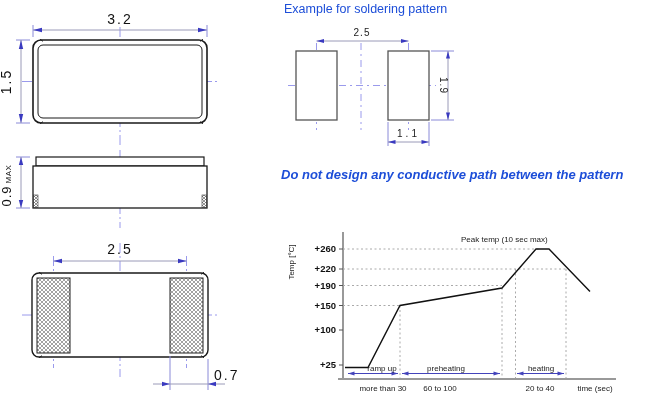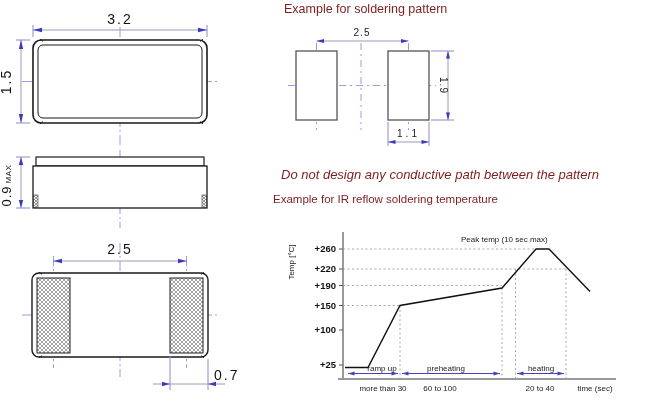"Example for soldering pattern" .heading { color: #7f1d1d -> #1d4ed8 }
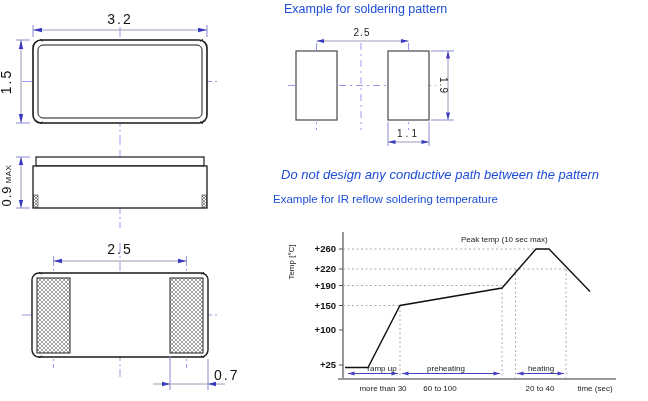"Do not design any conductive" #warning-text { font-weight: normal -> bold }
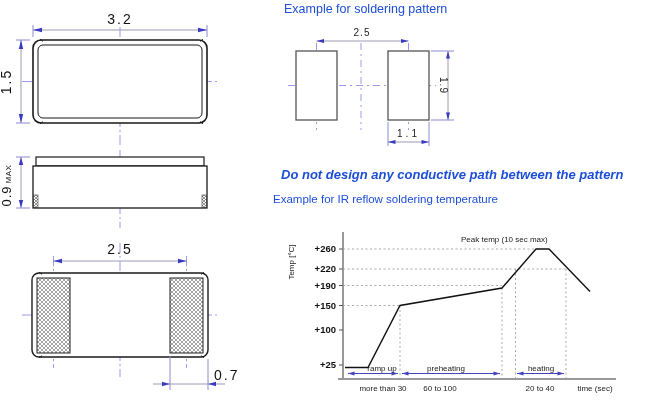"Example for IR reflow soldering" div.heading { html: <div>Example for IR reflow soldering temperature</div> -> none }
